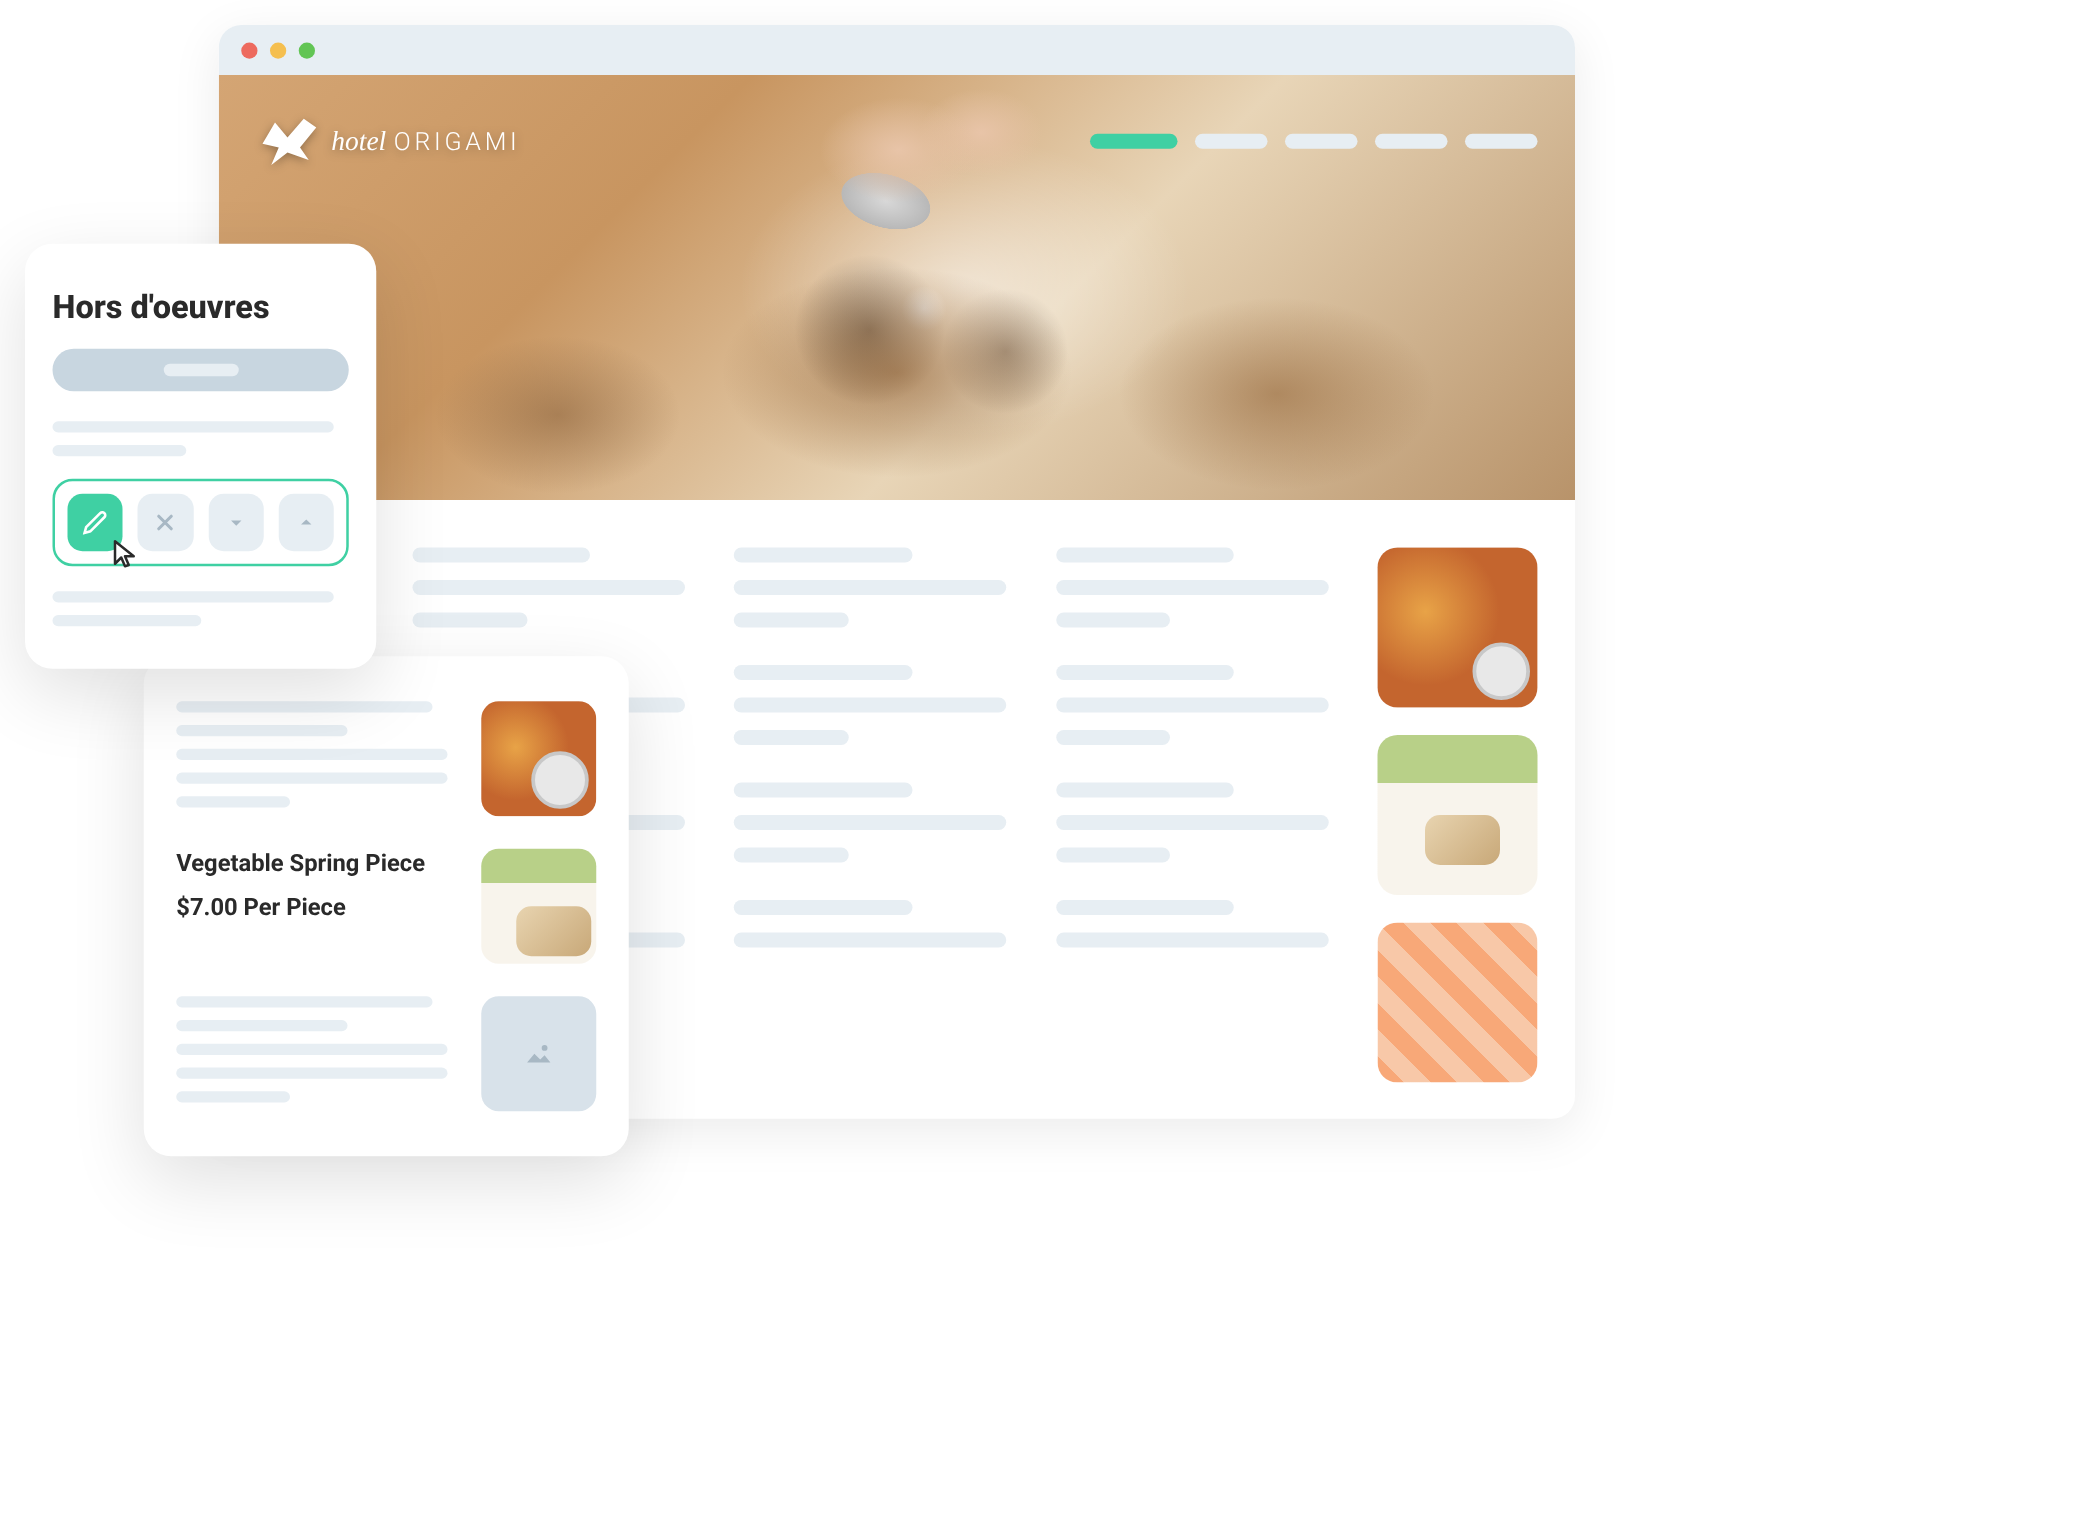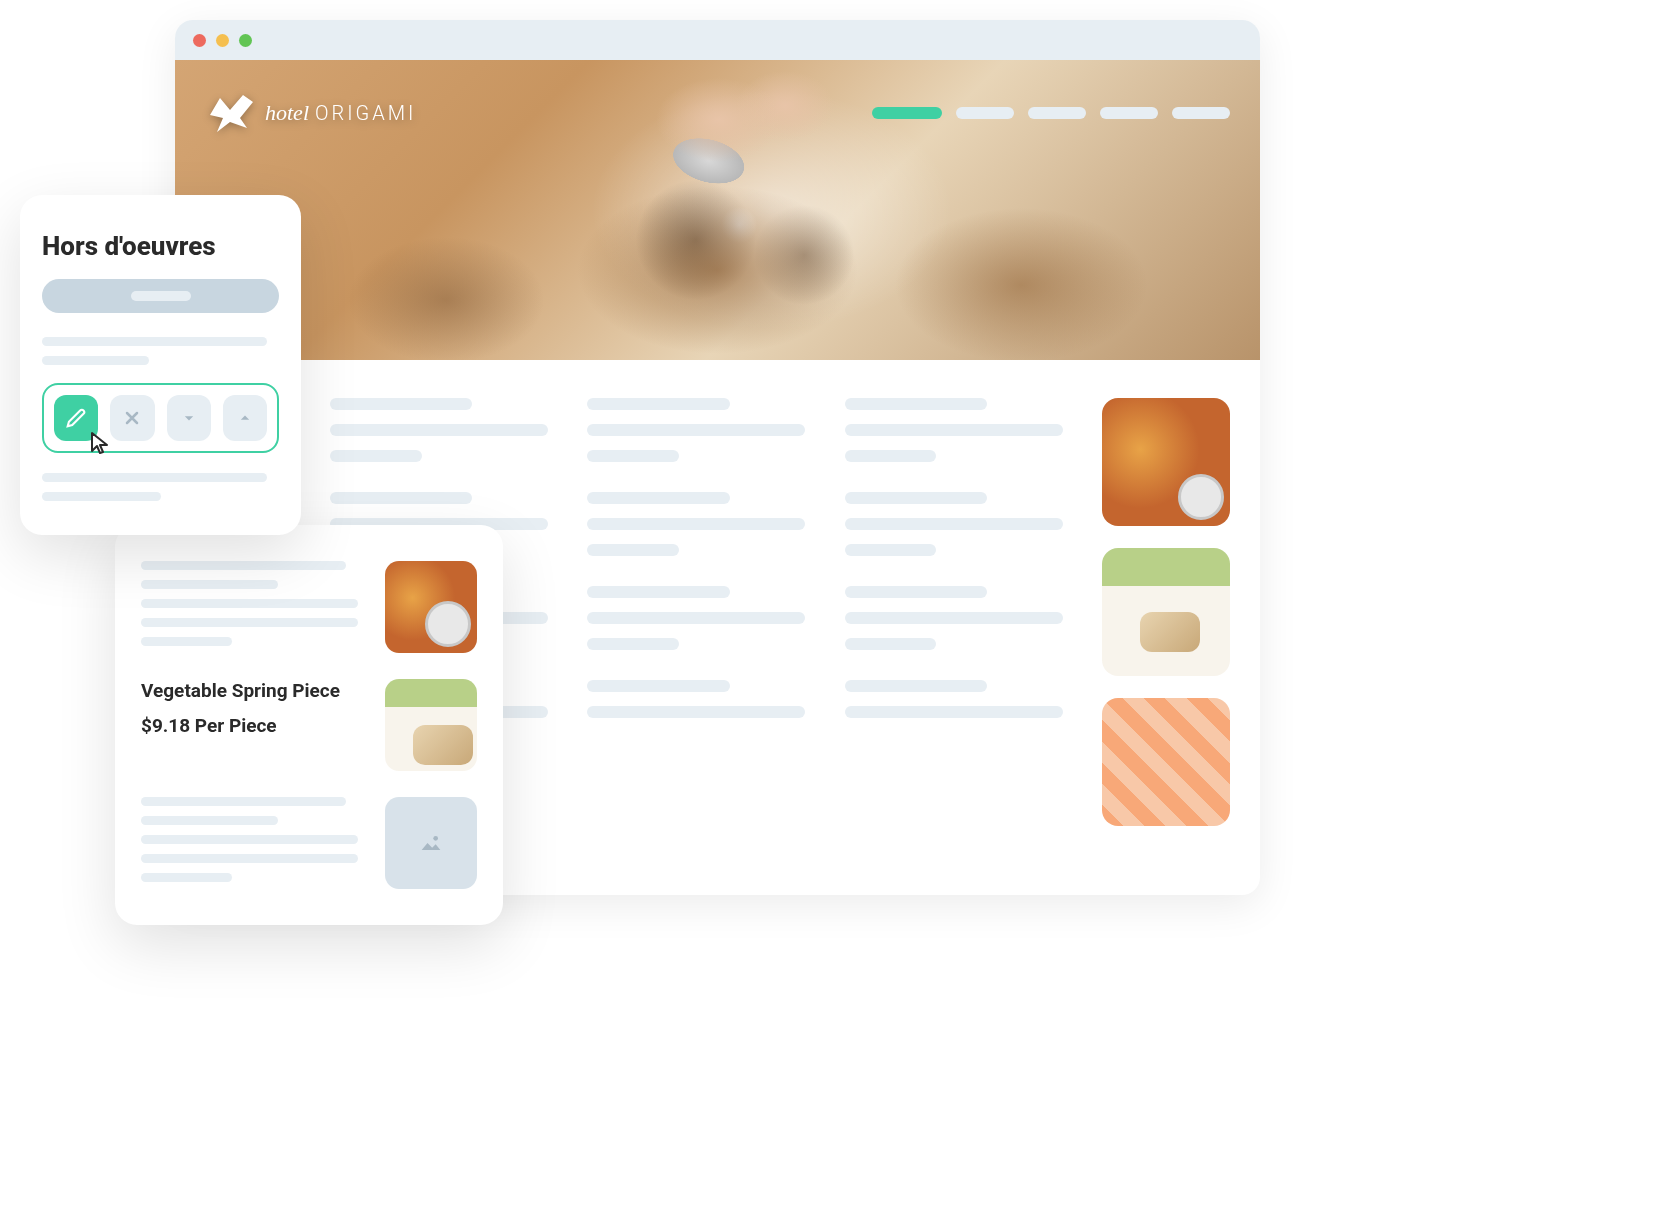"hotel" .hero { height: 300px -> 340px }
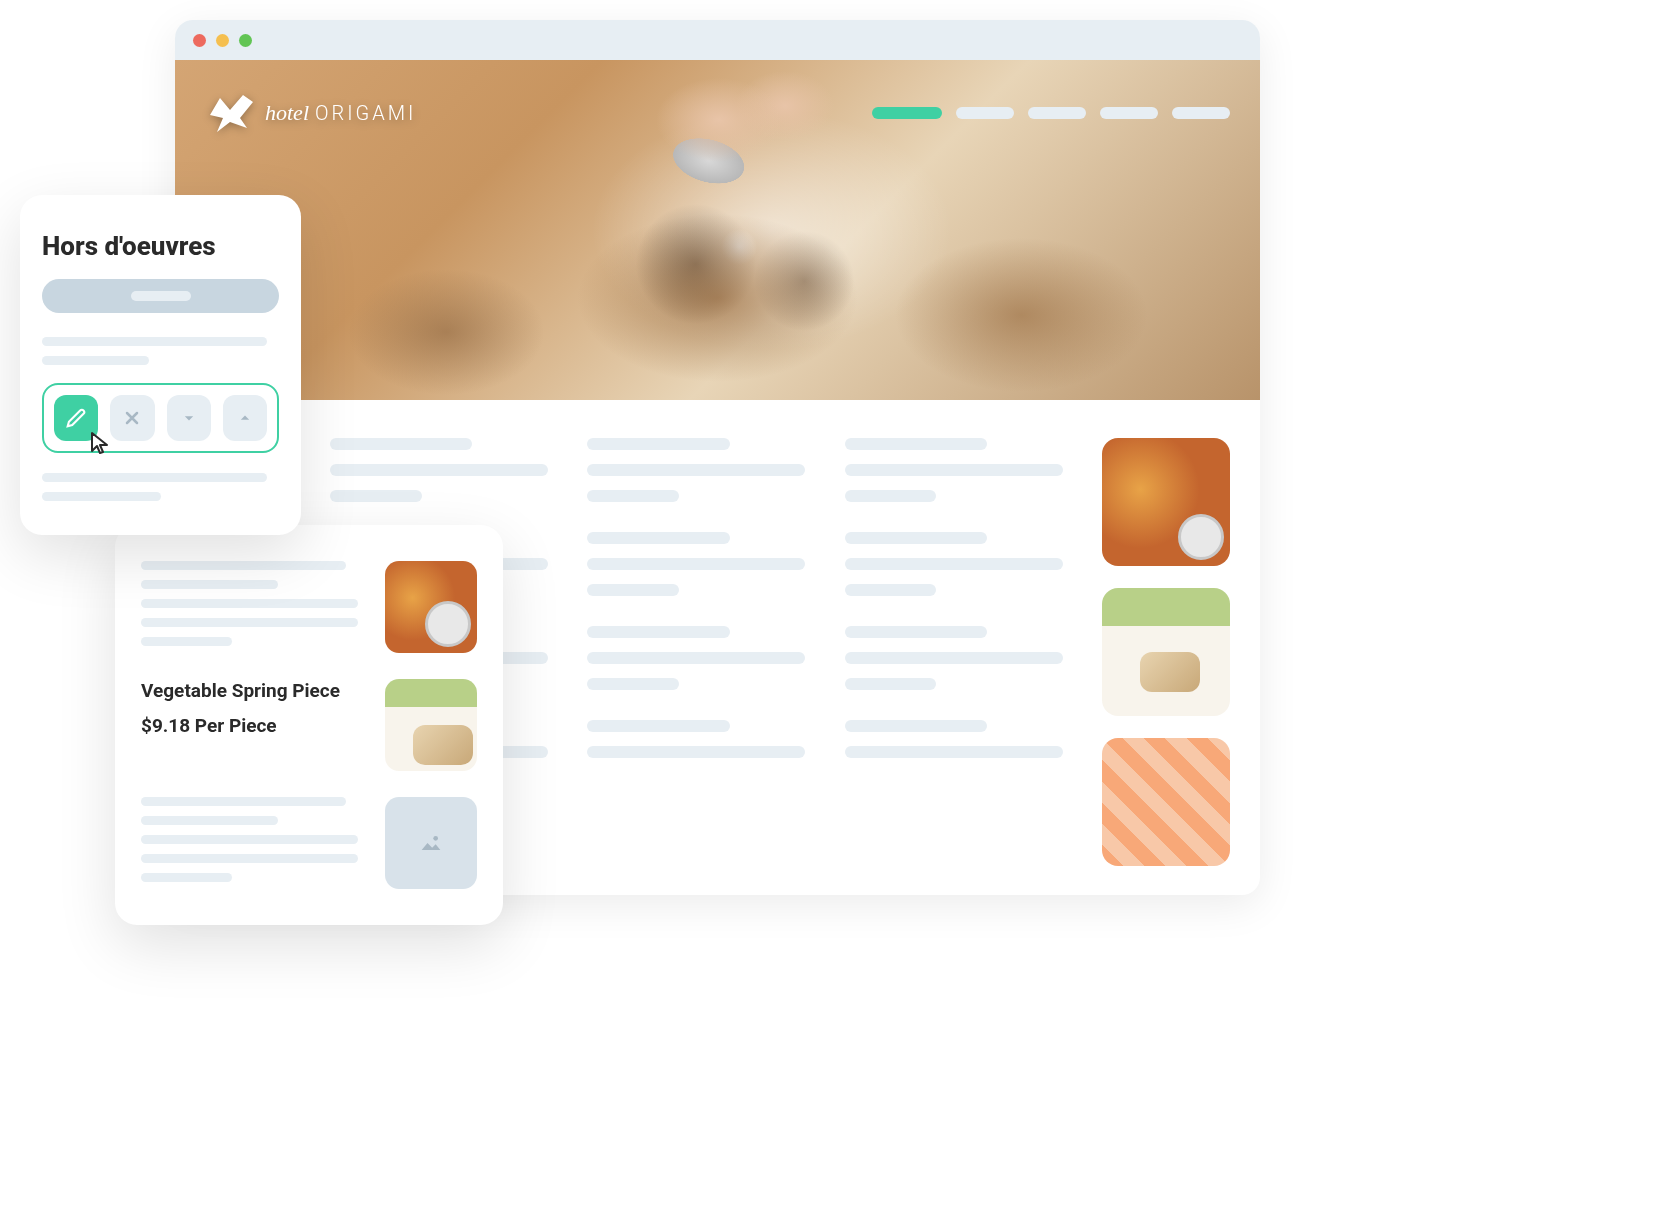"$9.18 Per Piece" div.mobile-item-title { text: $9.18 -> $7.00 }
